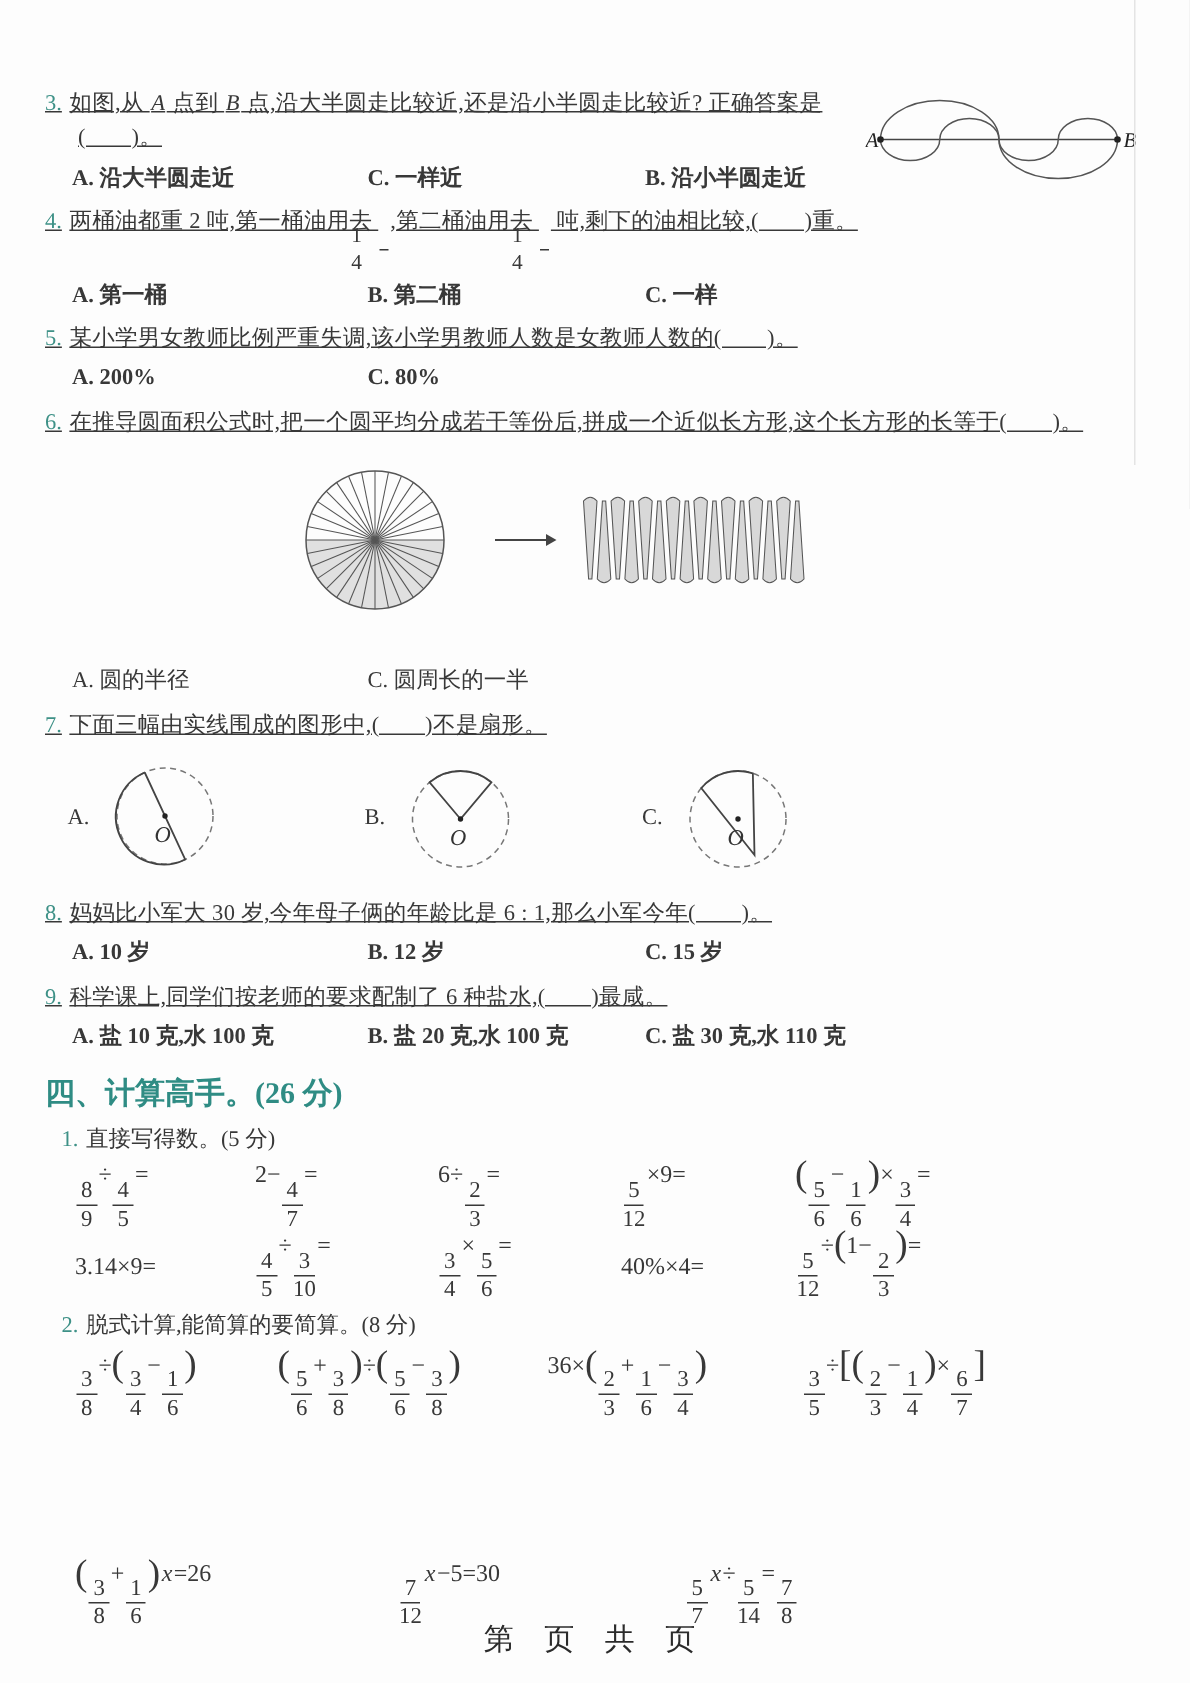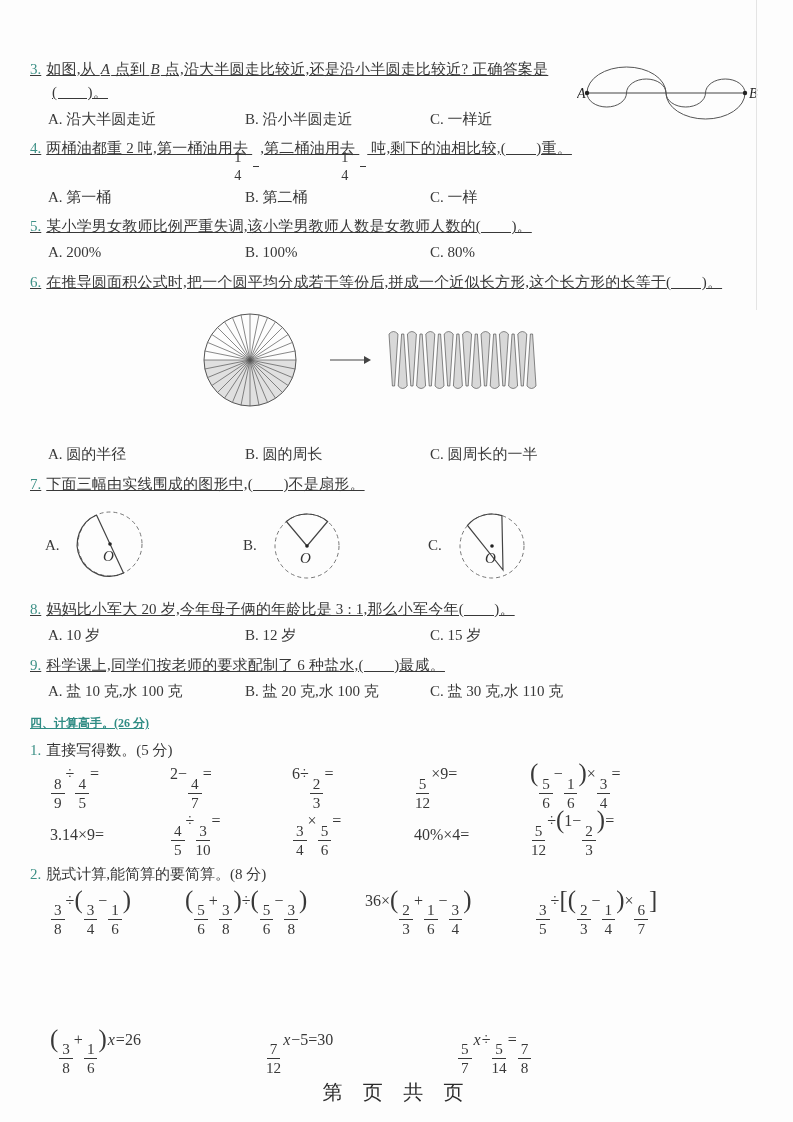"A. 沿大半圆走近" .opts { font-weight: none -> bold }
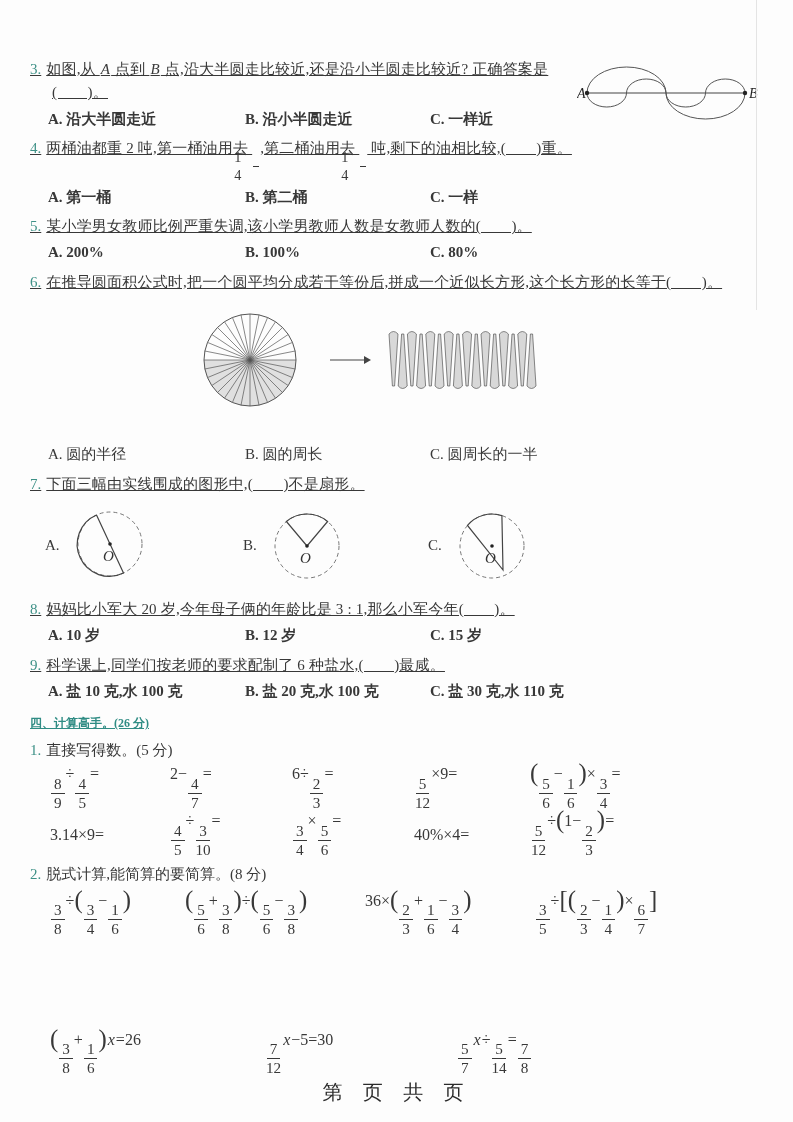"B. 沿小半圆走近" span.opt { order: before "C. 一样近" -> after "C. 一样近" }
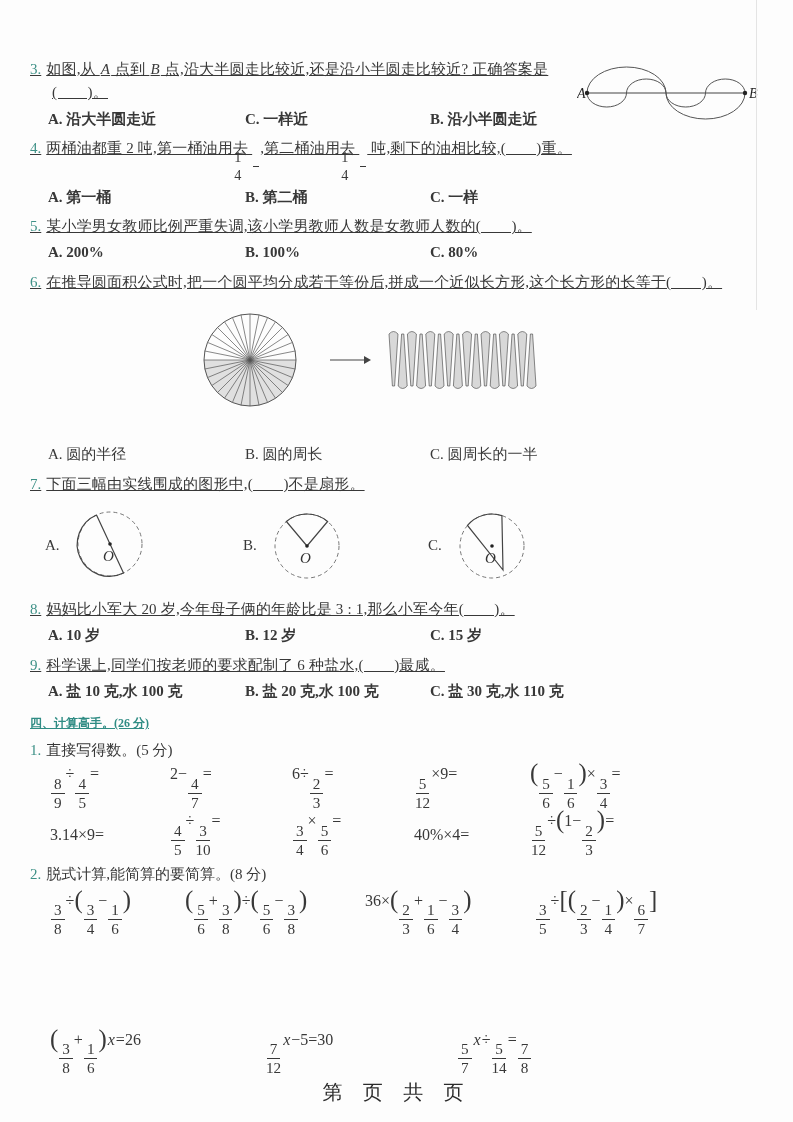"B. 100%" span.opt { html: <span>B. 100%</span> -> none }
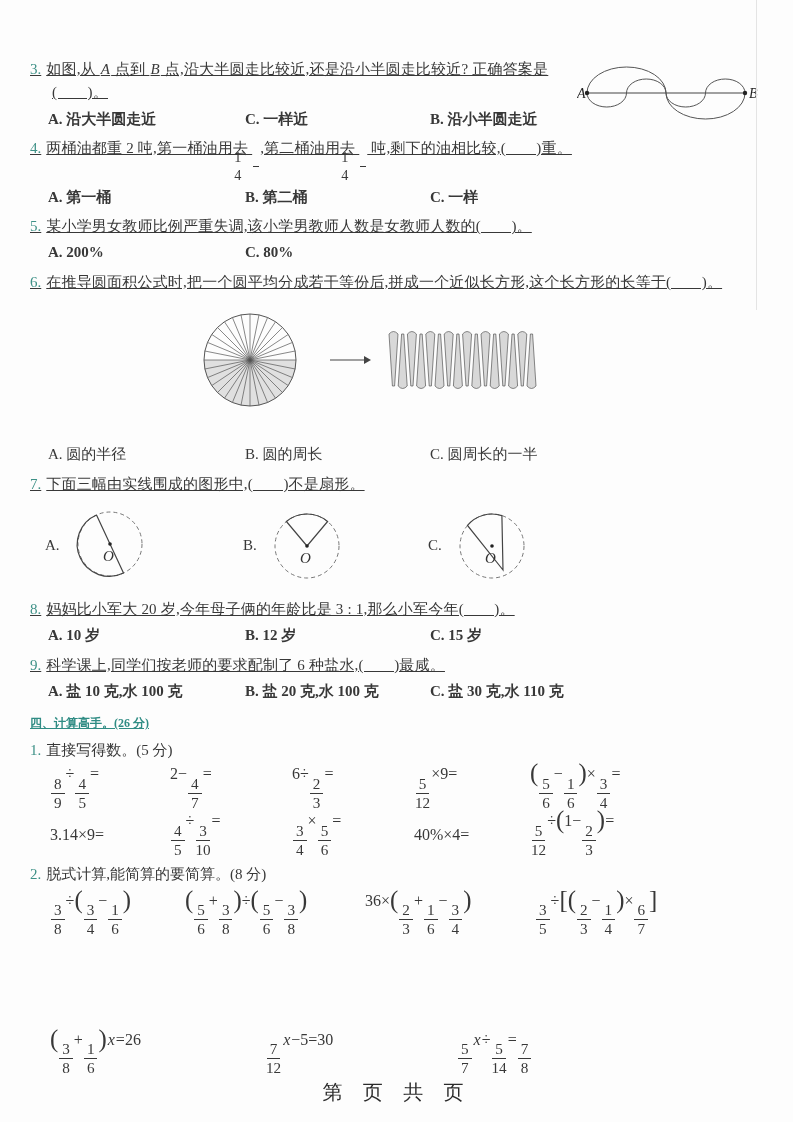"B. 圆的周长" span.opt { html: <span>B. 圆的周长</span> -> none }
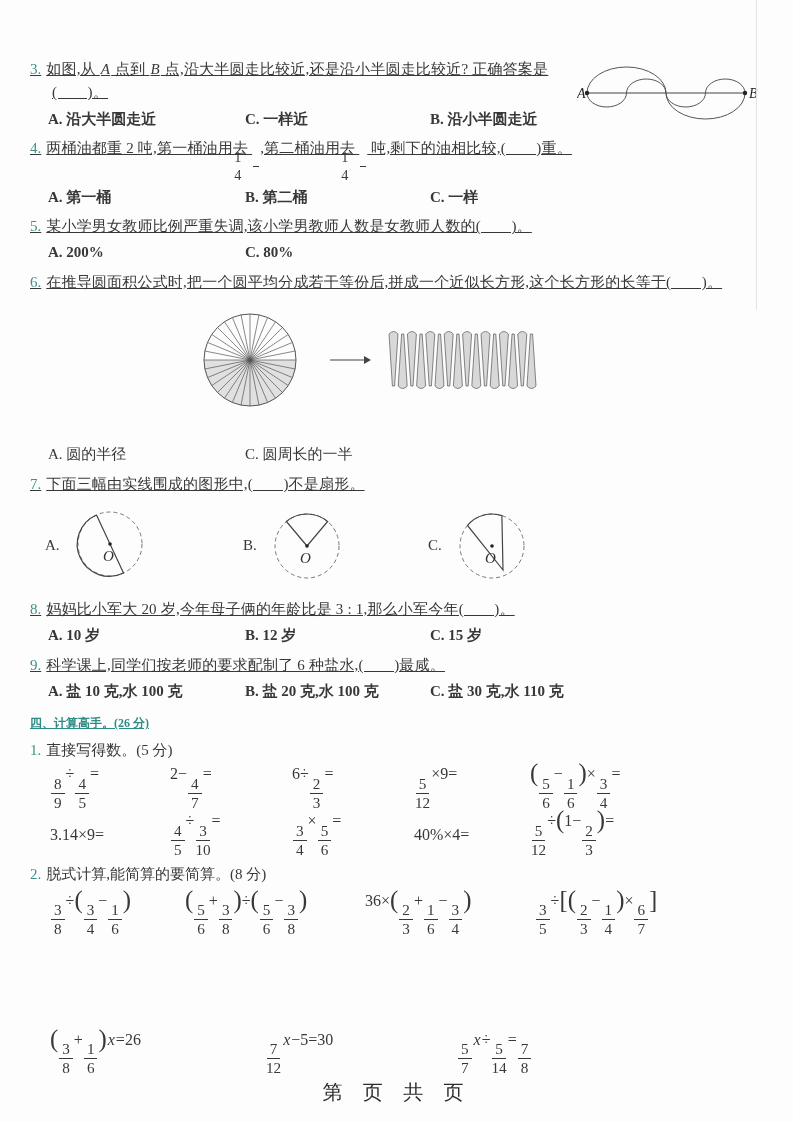"妈妈比小军大 20 岁,今年母子俩的年龄比是 3 :" span.qtext { text: 20 岁,今年母子俩的年龄比是 3 -> 30 岁,今年母子俩的年龄比是 6 }
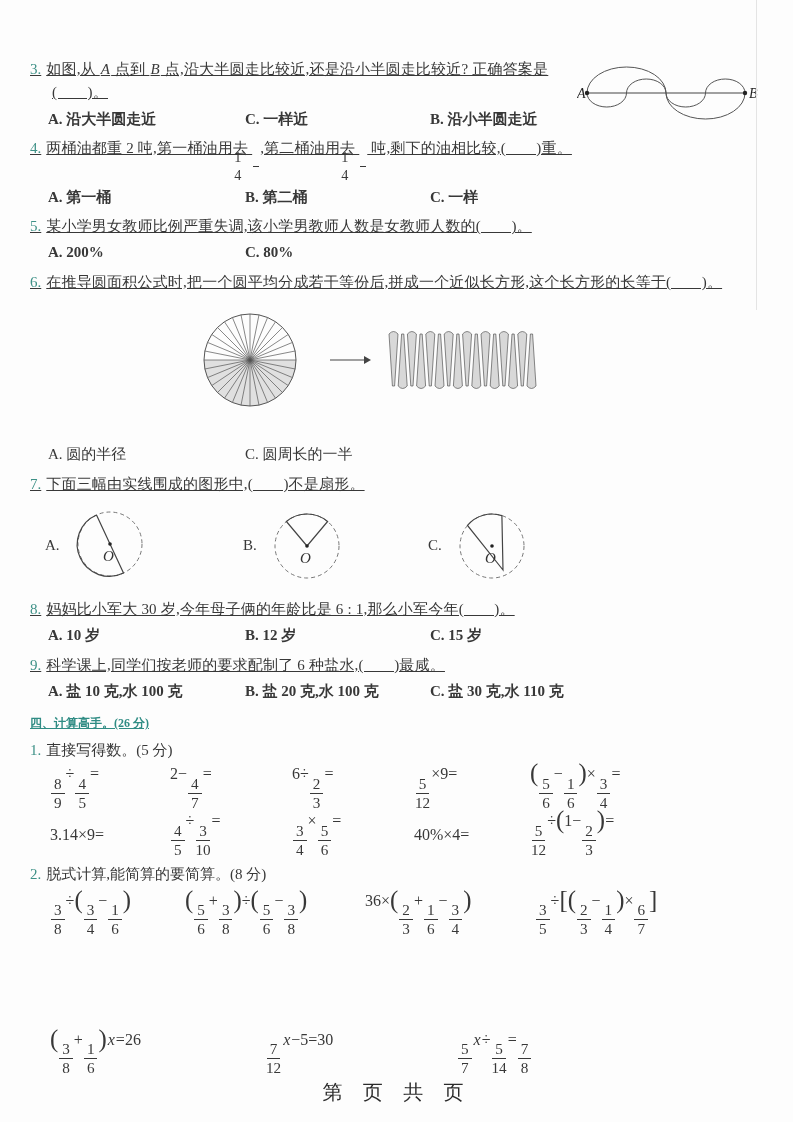"四、计算高手。(26 分)" .sec-title { font-size: 12px -> 20px; text-decoration: underline -> none }
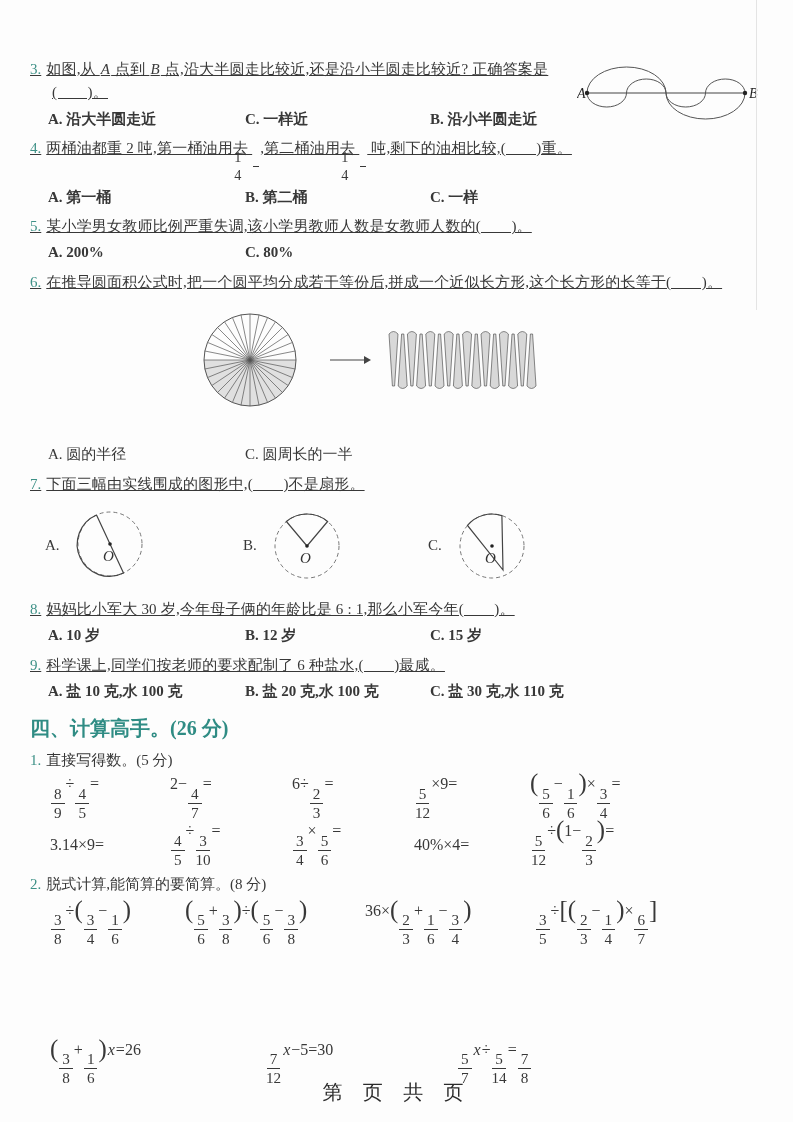"1. 直接写得数。(5 分)" .sub-title { margin: 4px 0 2px -> 4px 11px 2px }
